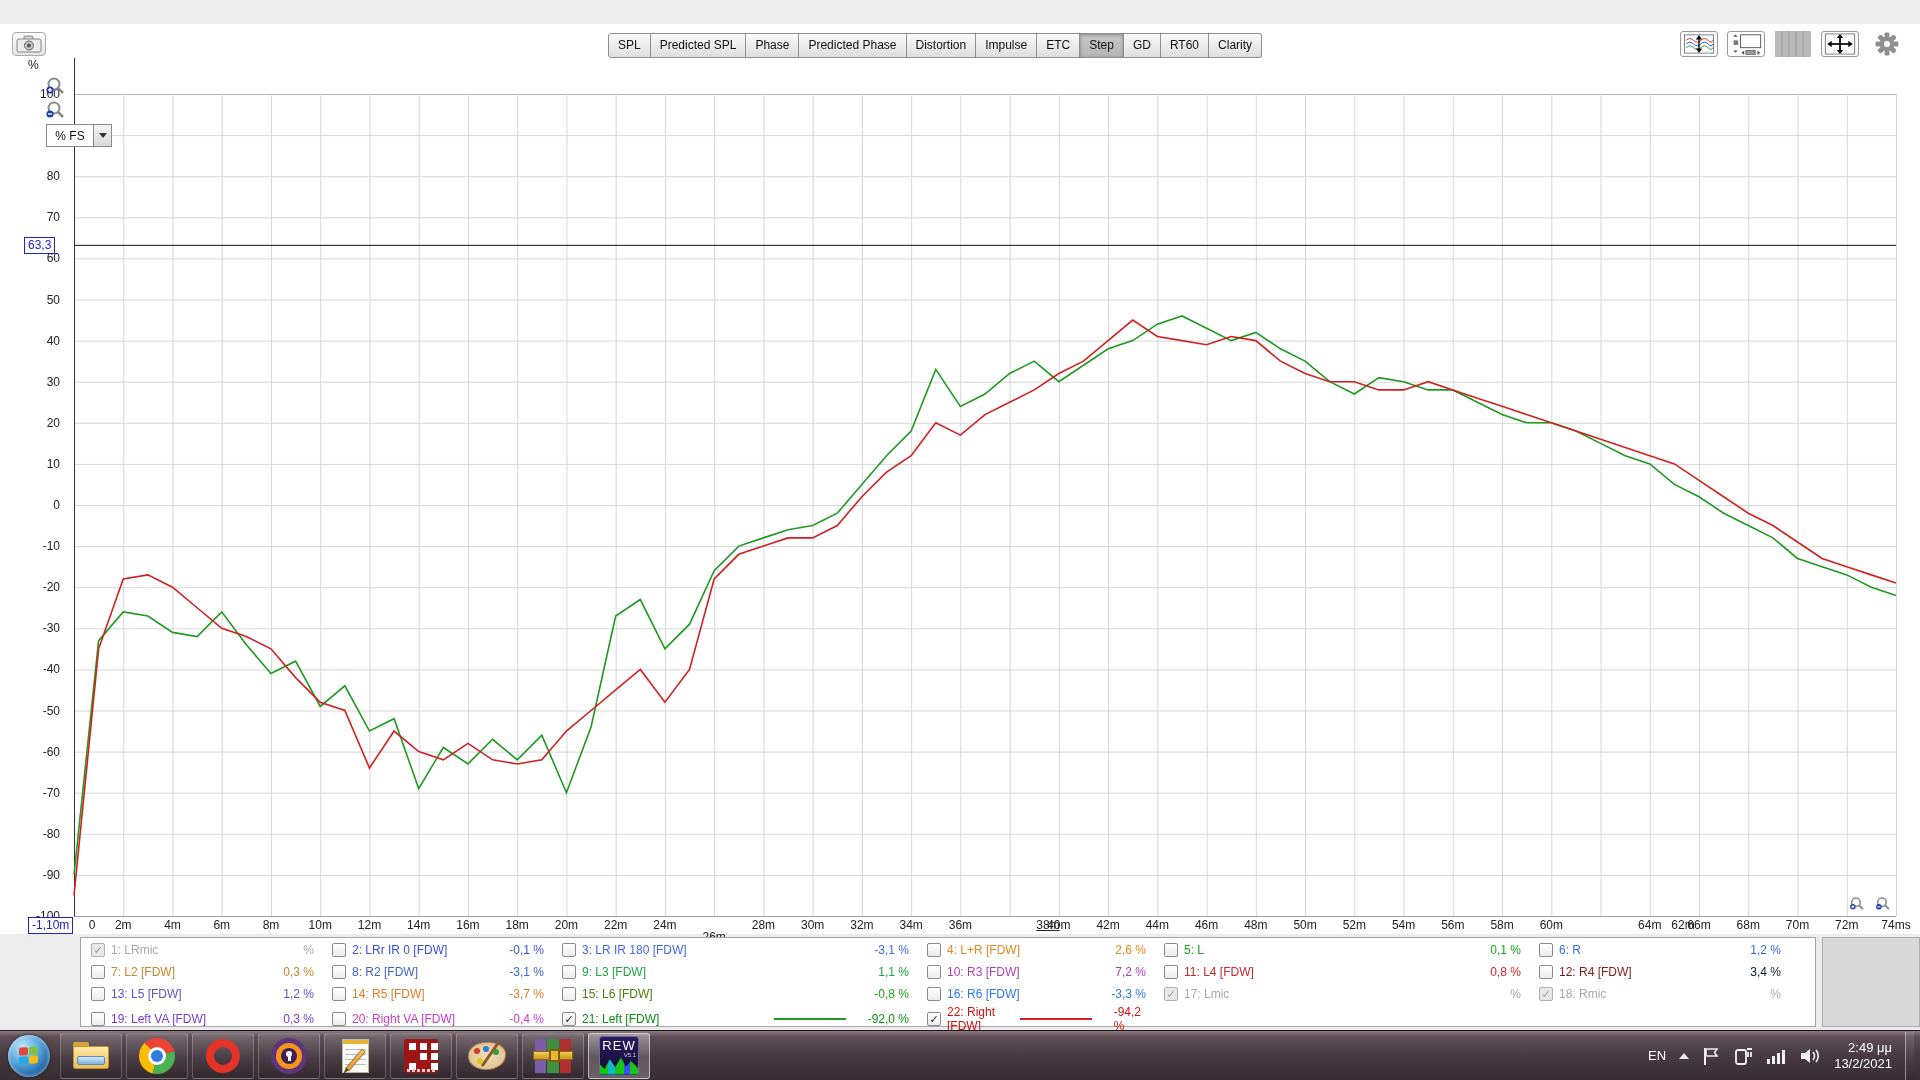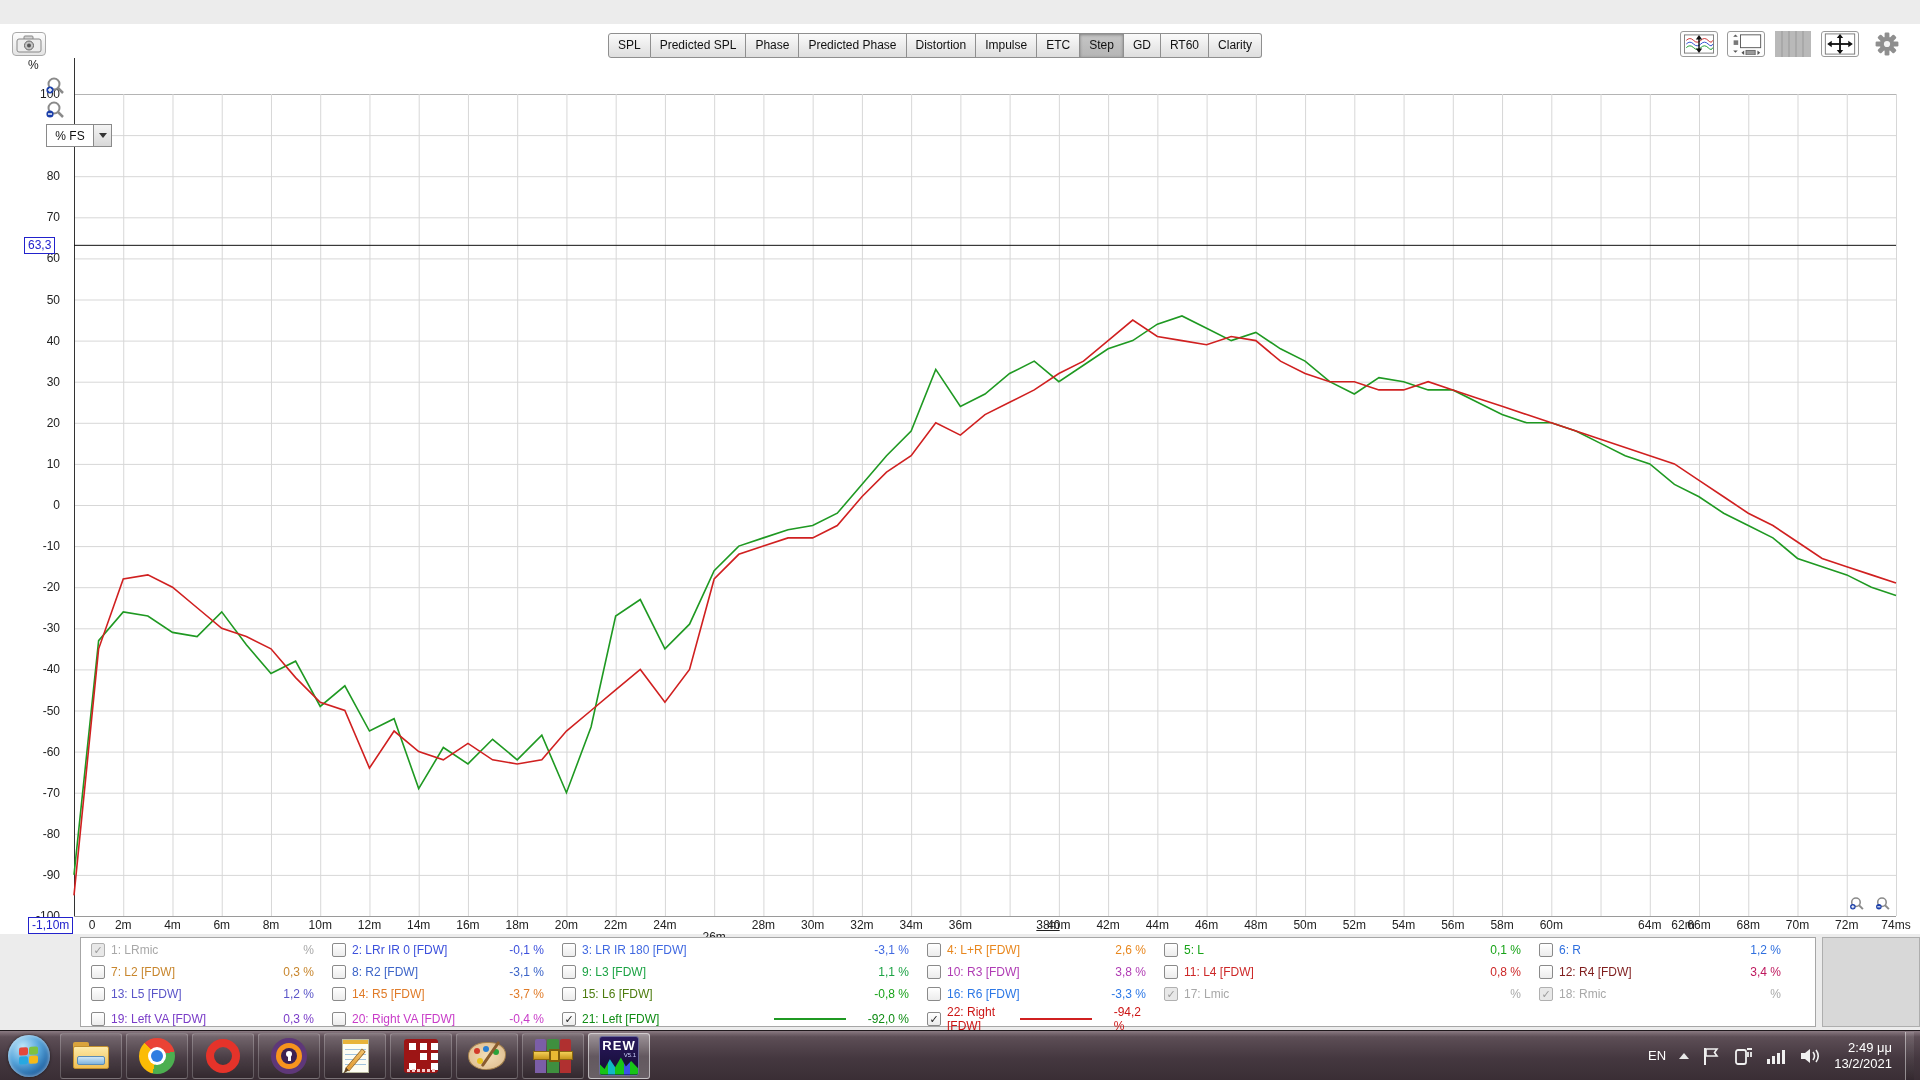"3,8 %" span.lv { text: 3,8 -> 7,2 }
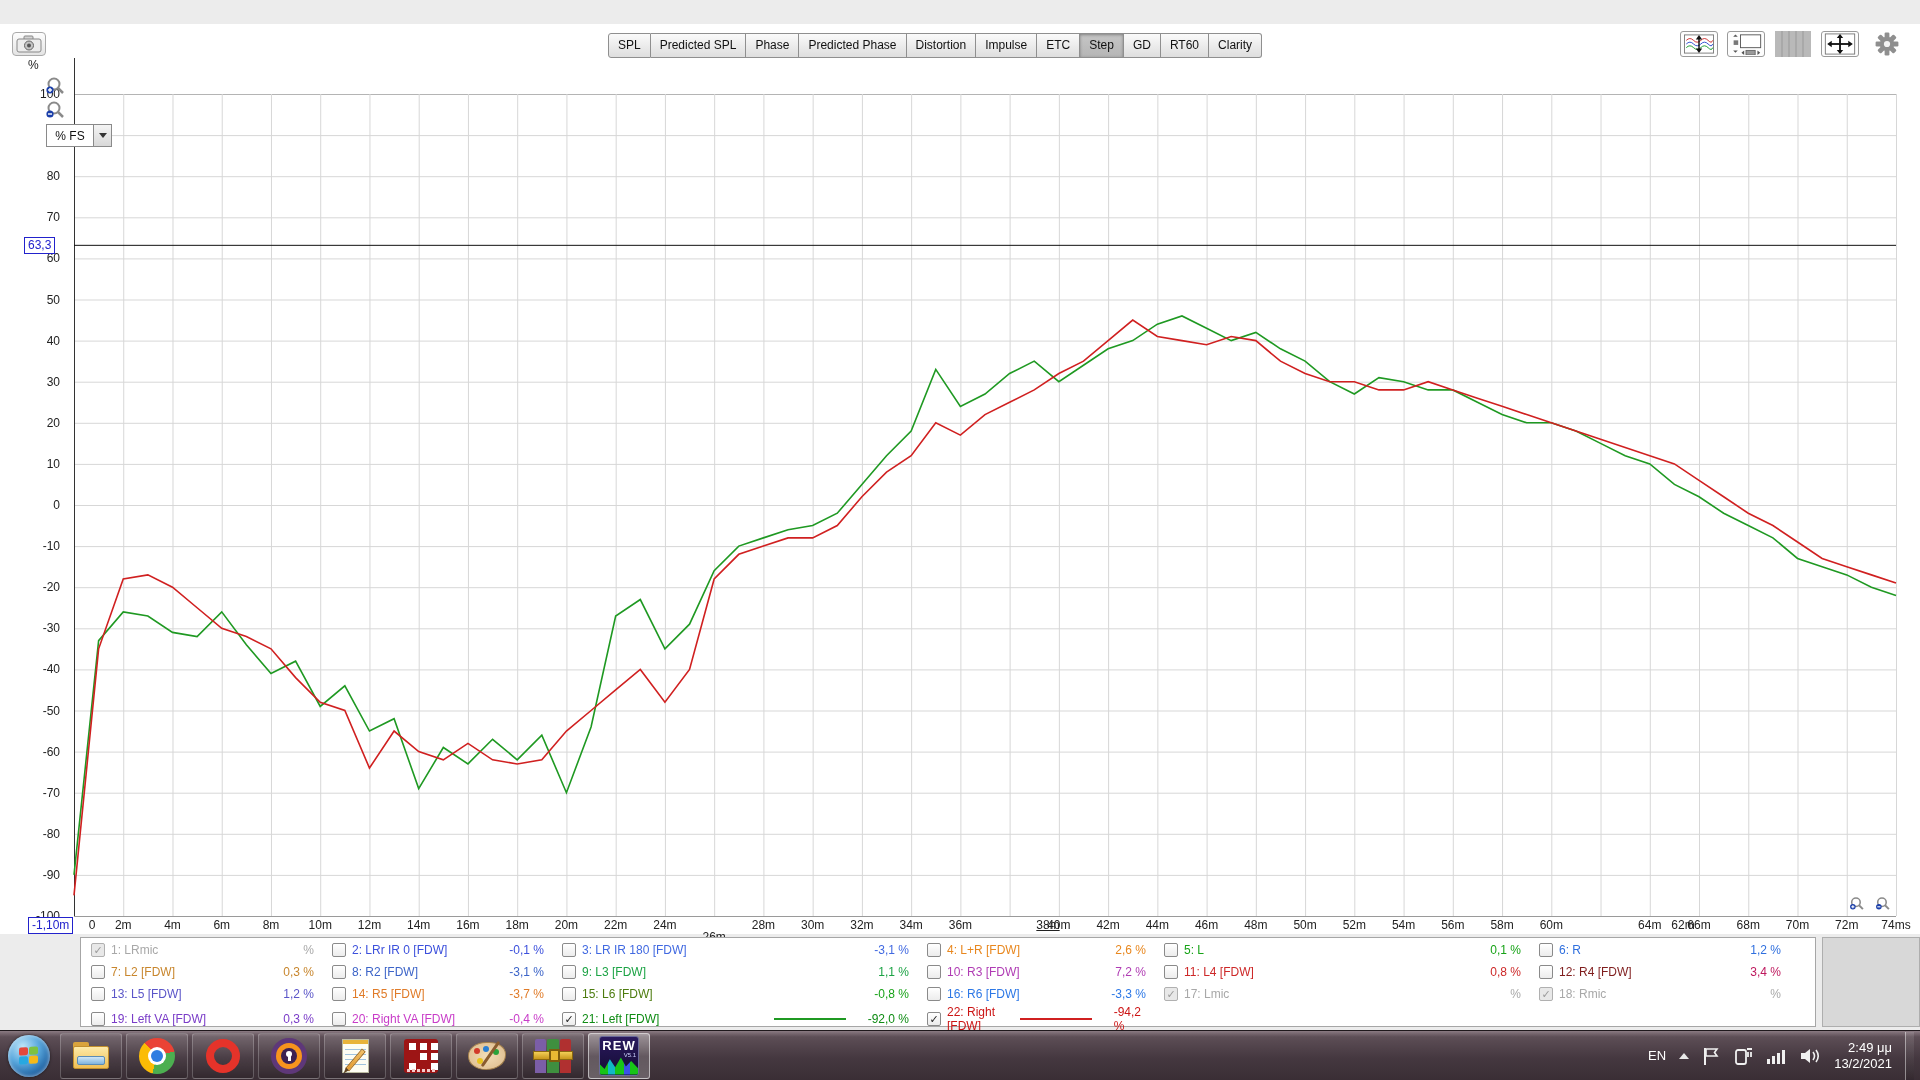"3,4 %" span.lv { color: #be185d -> #0f172a }
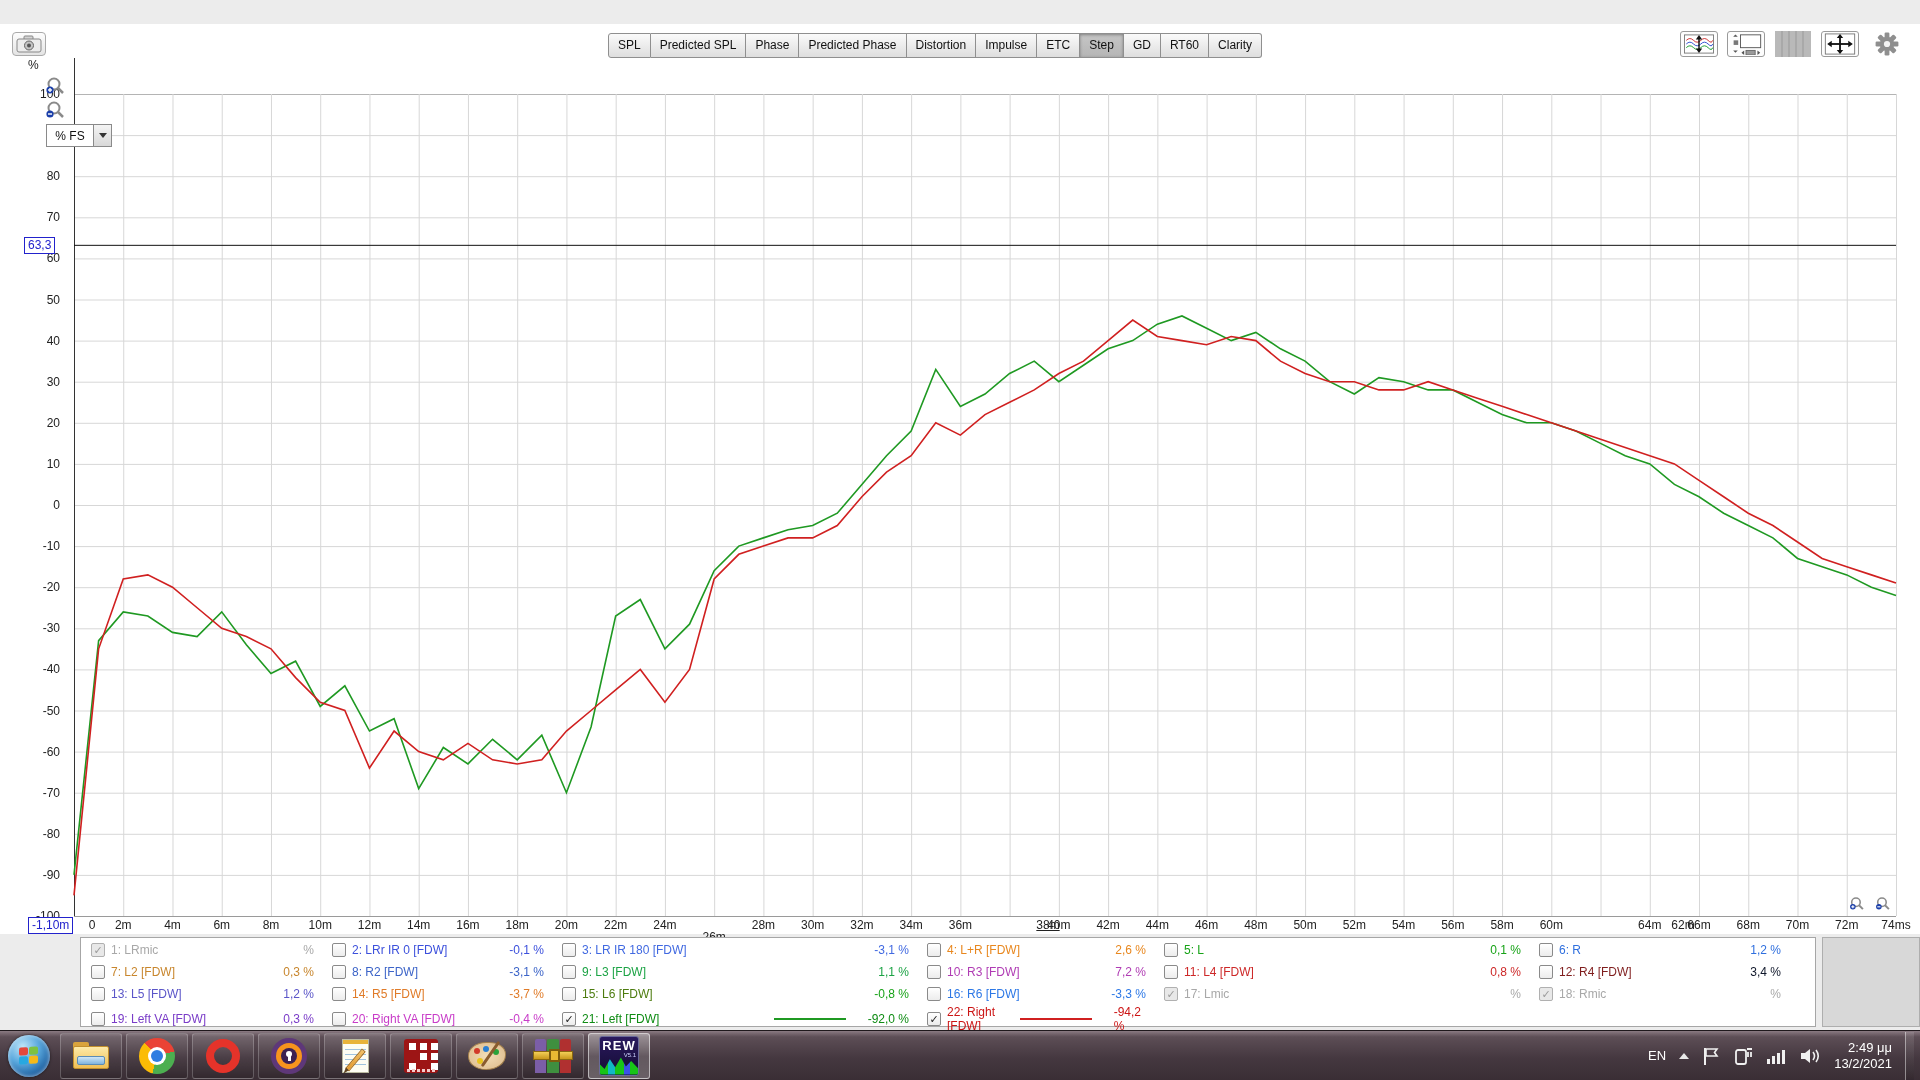"REW" .rewicon .rlbl { font-weight: bold -> normal }
